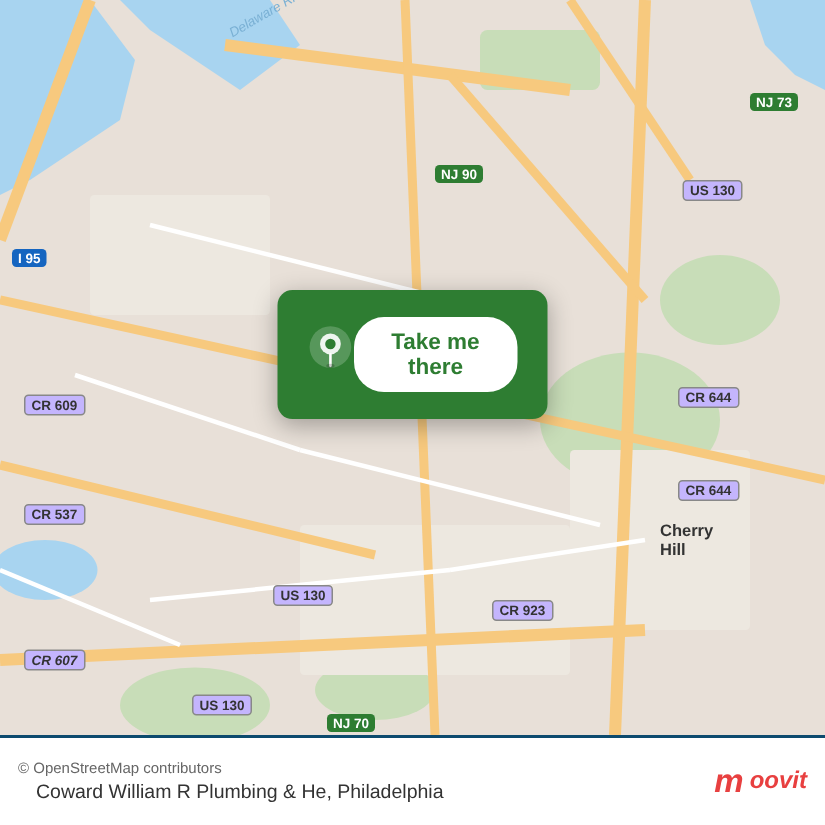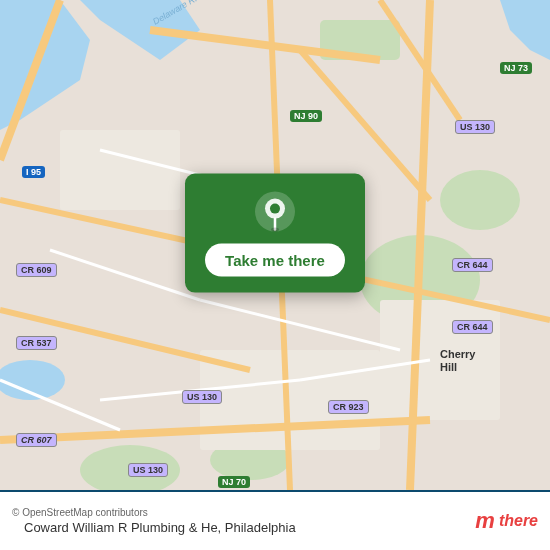"I 95" div.shield { left: 22px -> 8px }
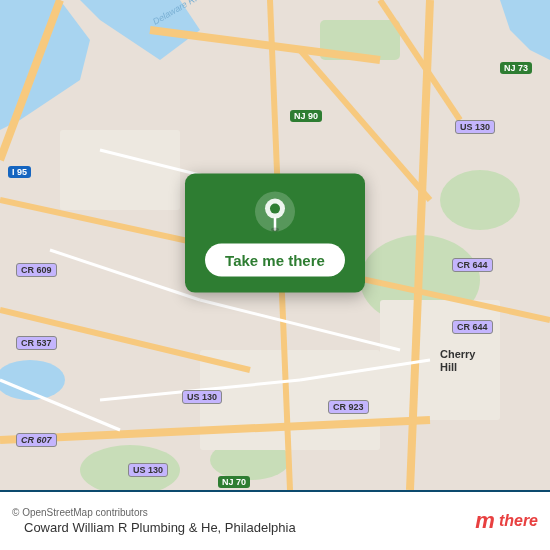"Take me there" .card-overlay { flex-direction: column -> row }
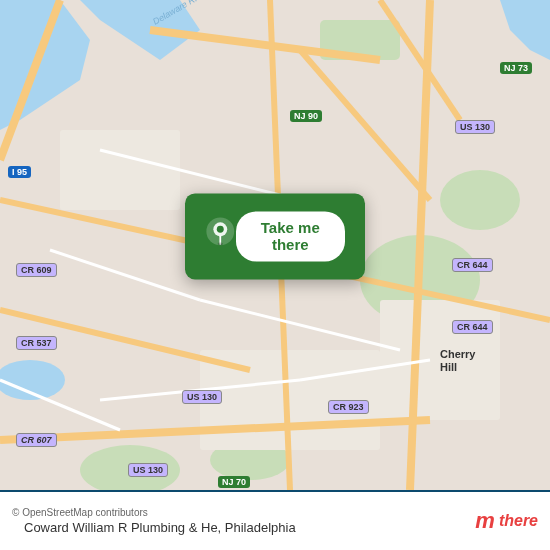"there" span.moovit-text { text: there -> oovit }
